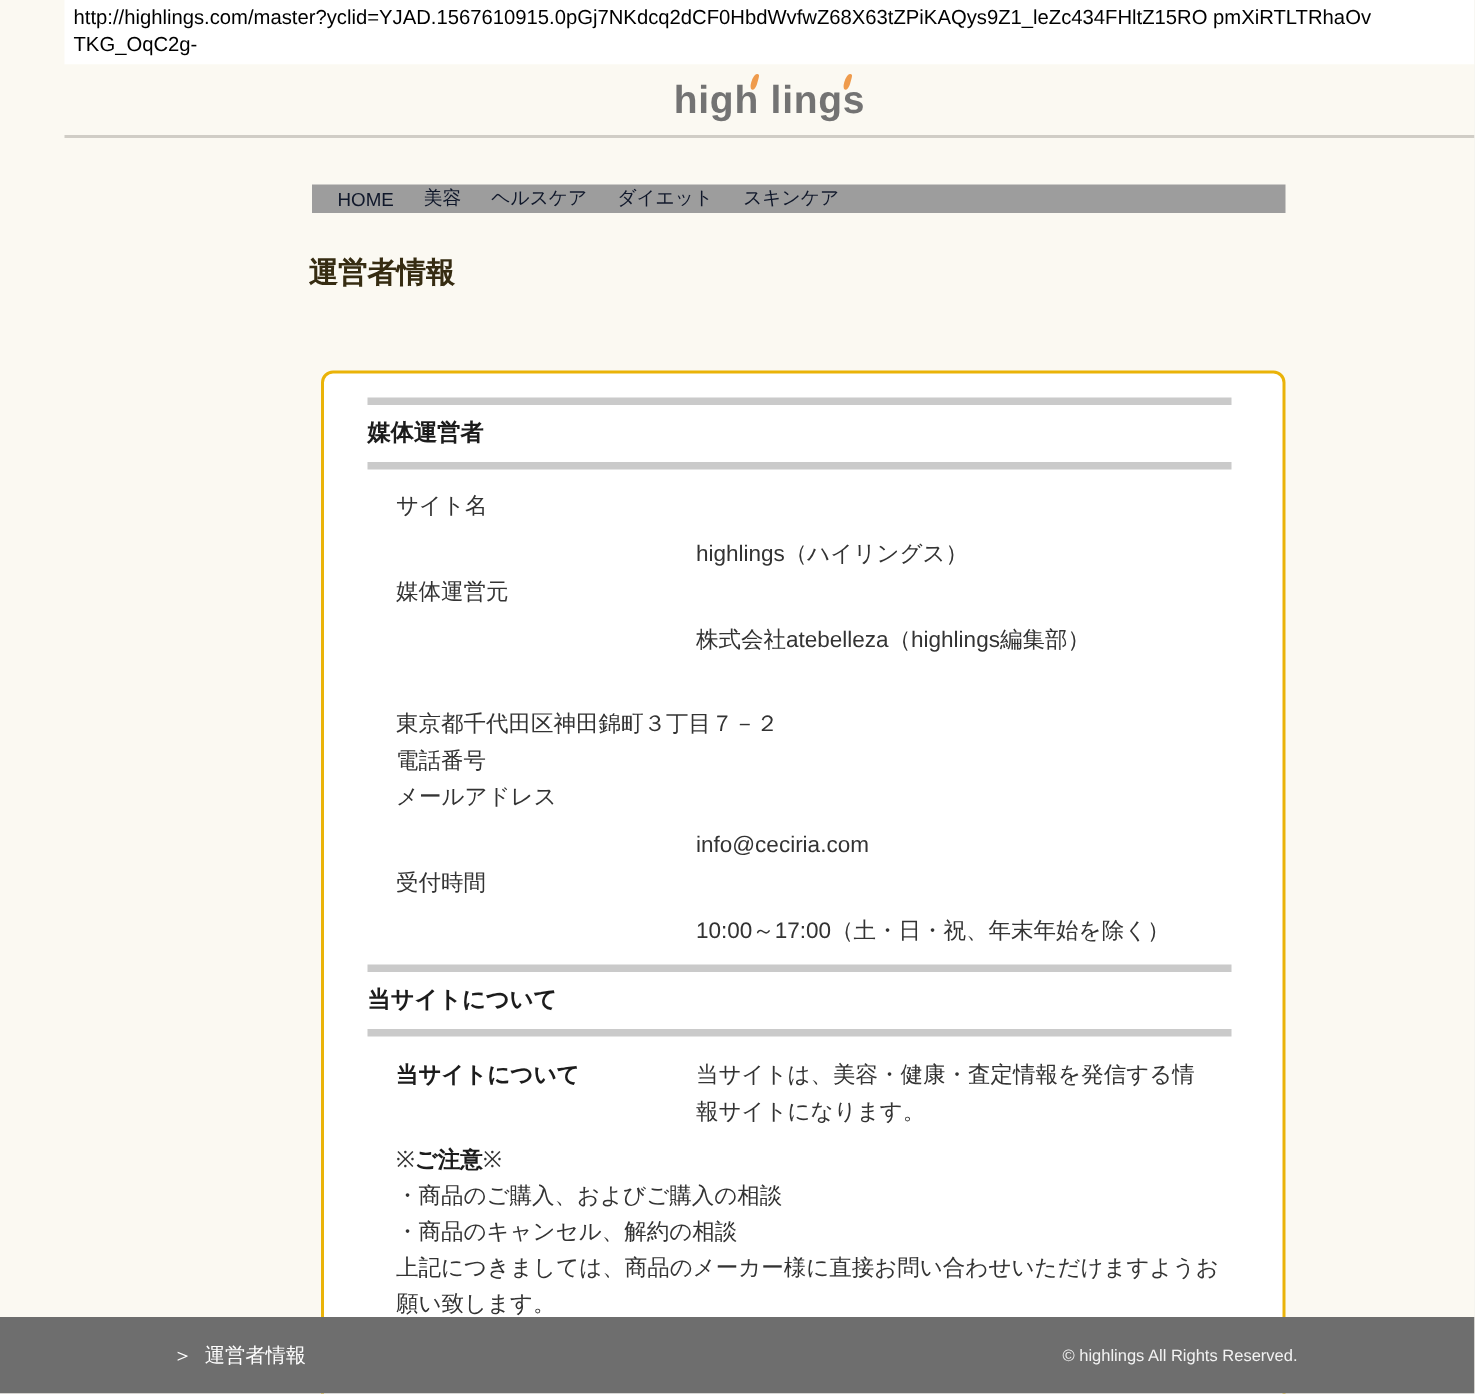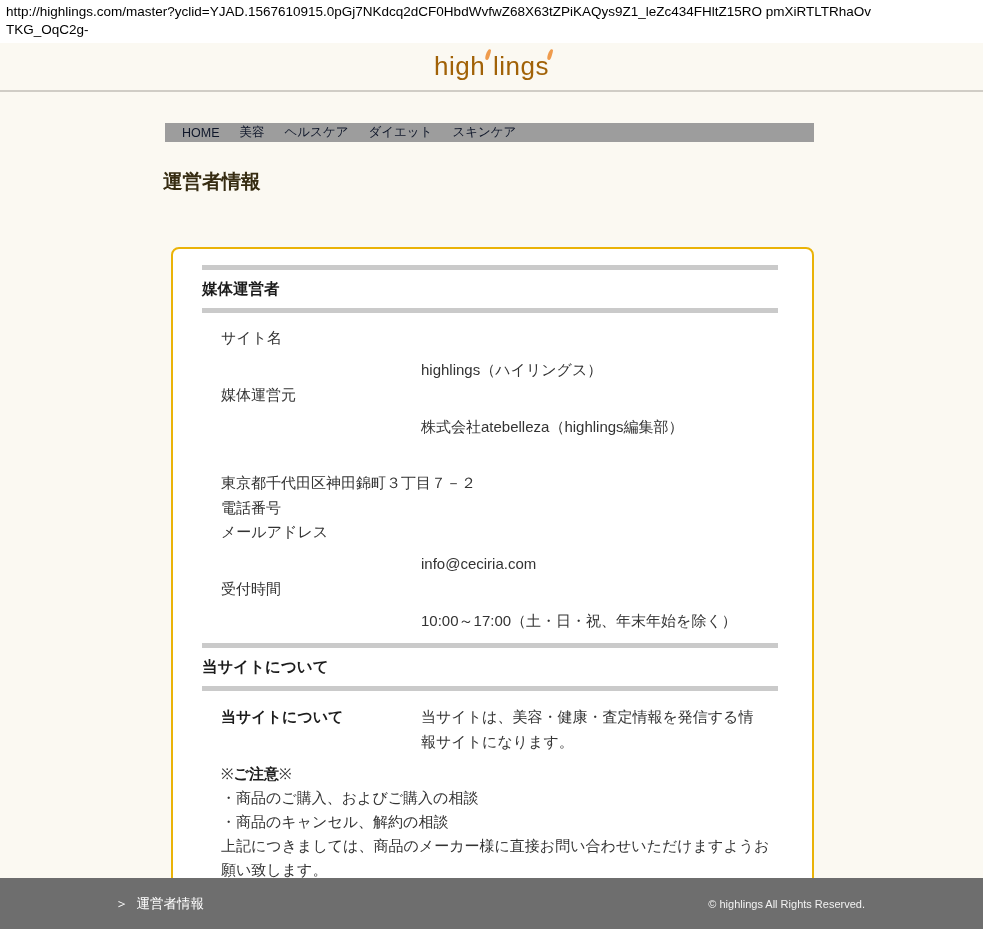"http://highlings.com/master?yclid=YJAD.1" .page { padding-left: none -> 43px }
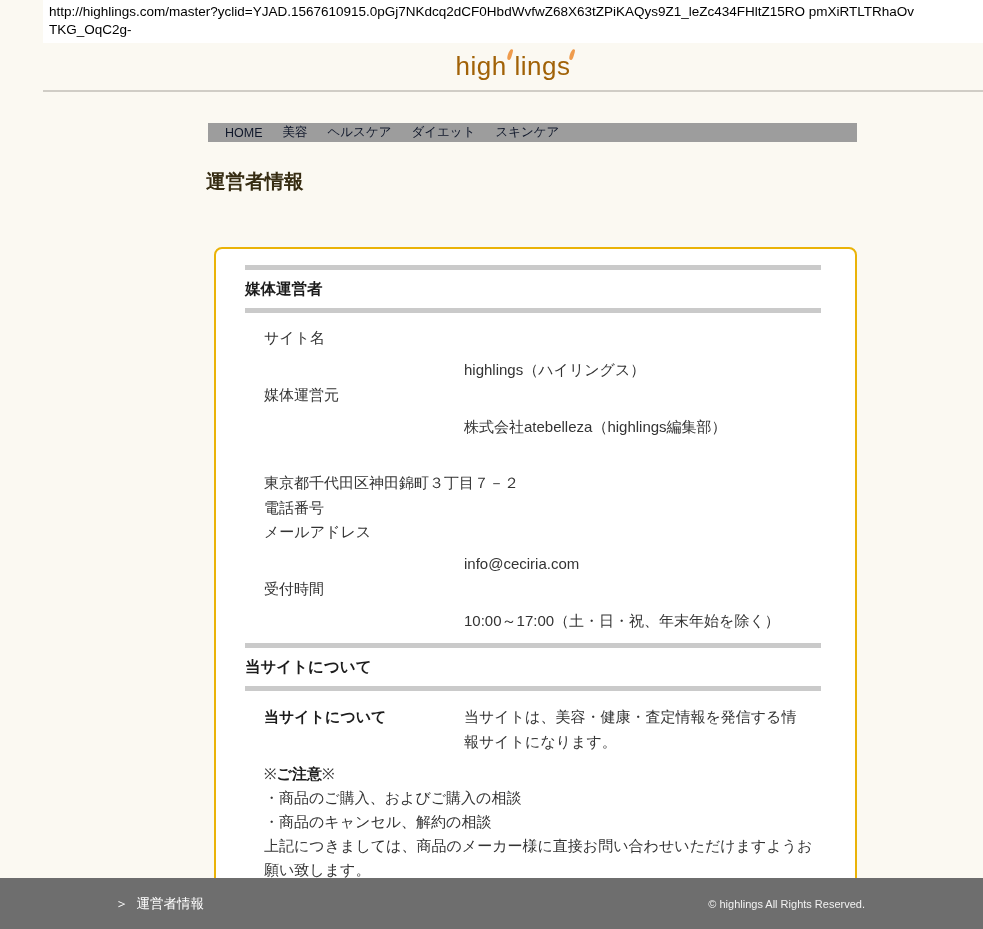"high lings" .logo { color: #a16207 -> #737373; font-weight: 400 -> 700 }
